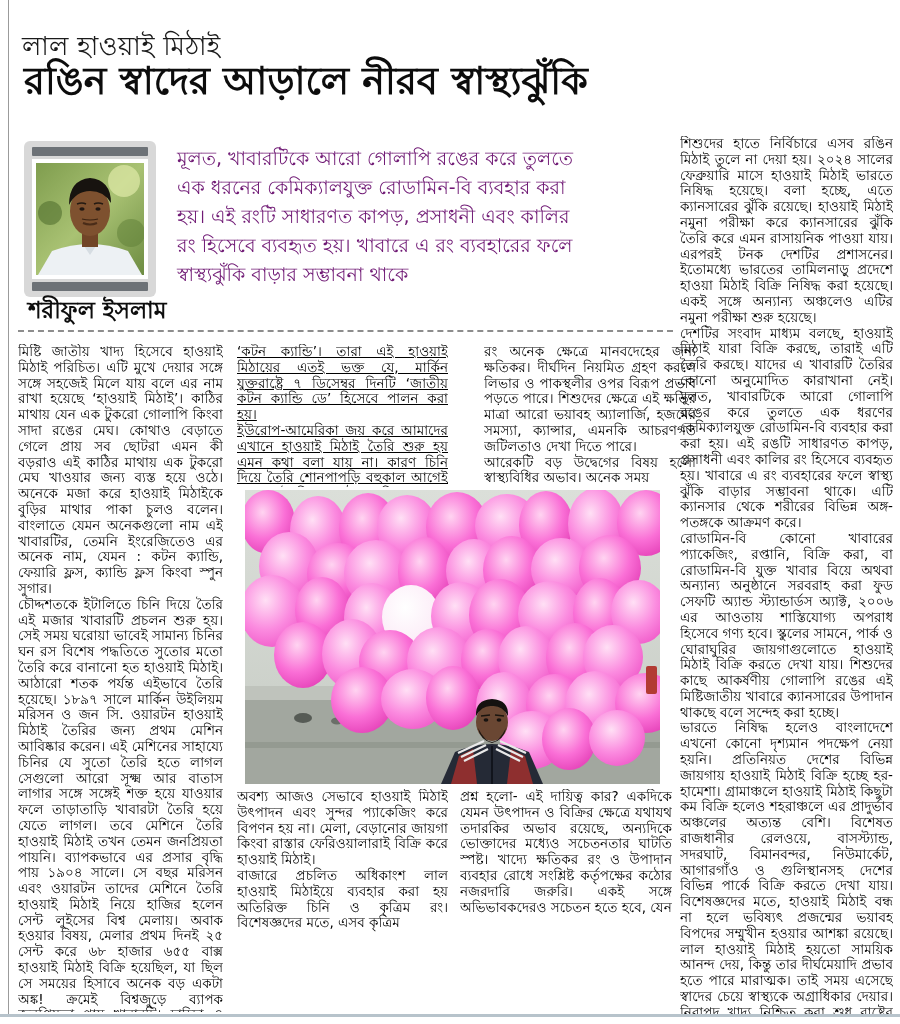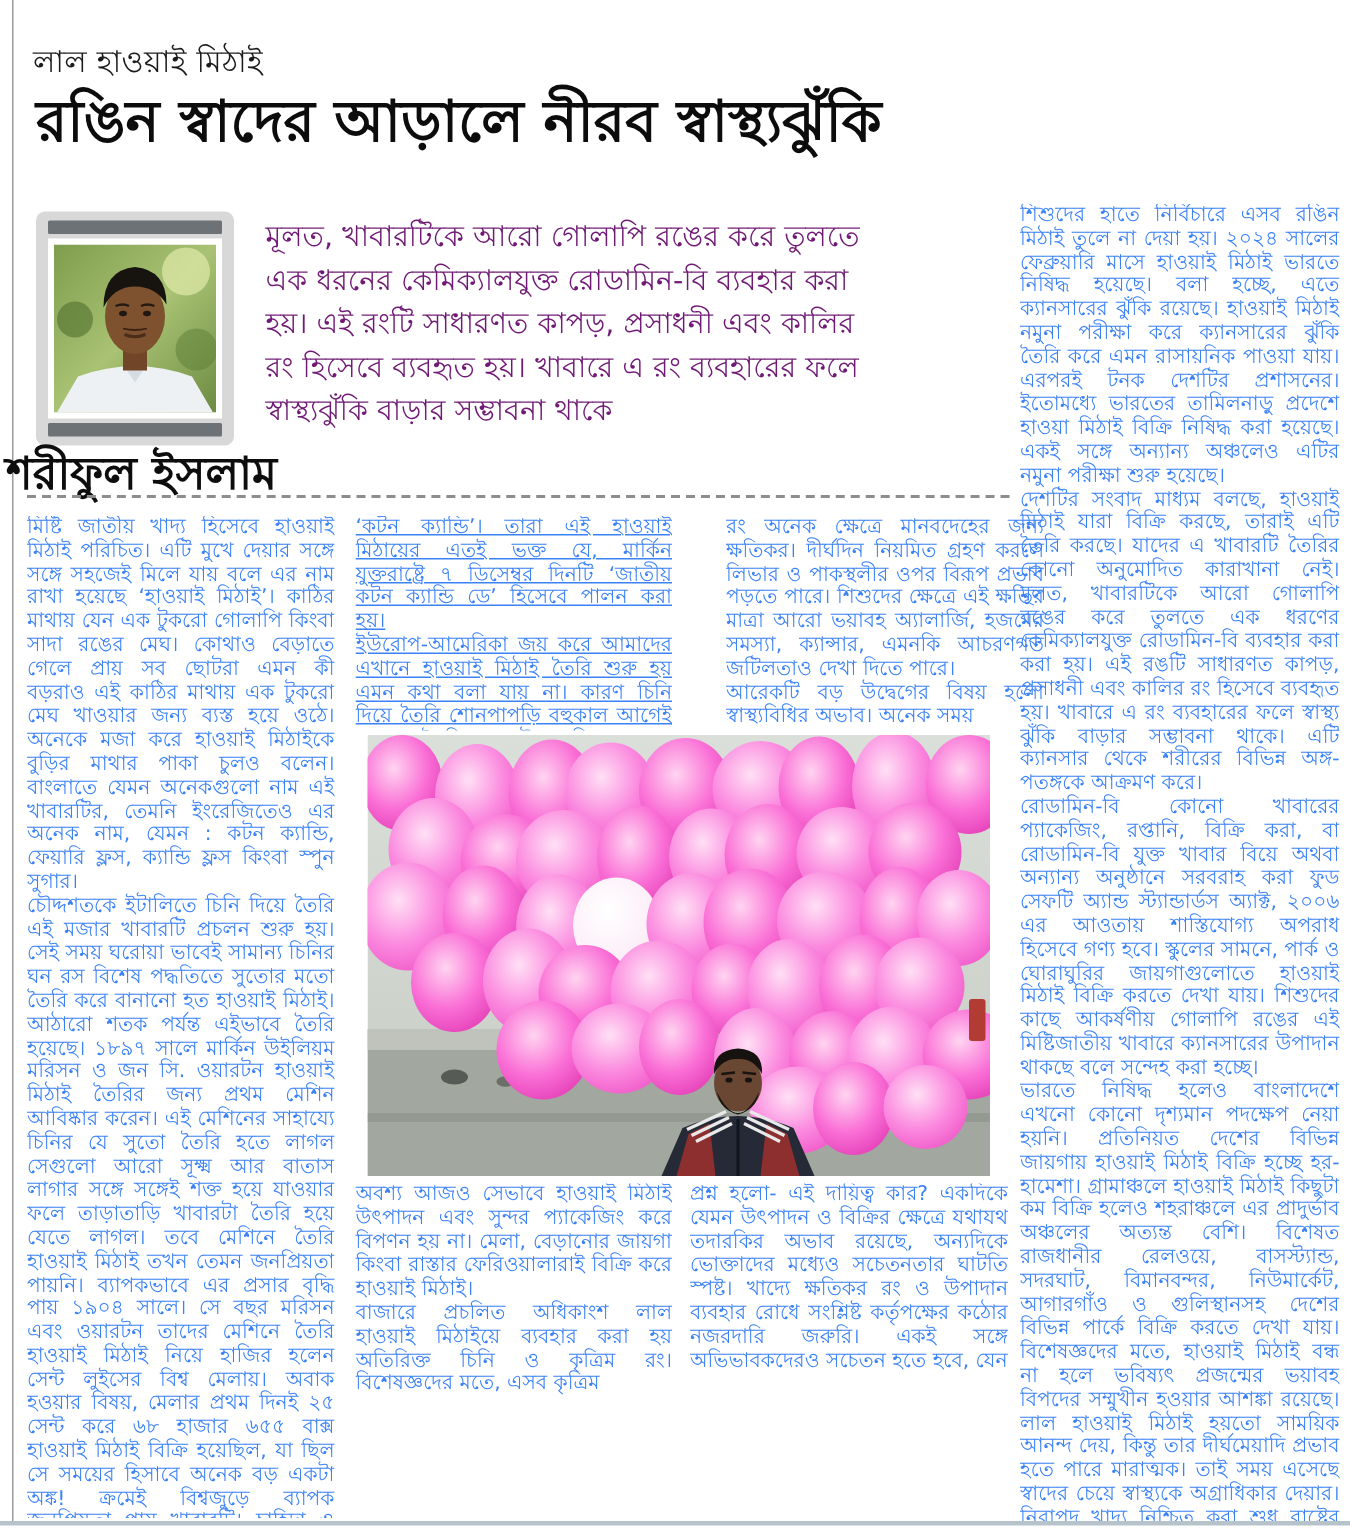"লাল হাওয়াই মিঠাই" #kicker { font-size: 20px -> 26px }
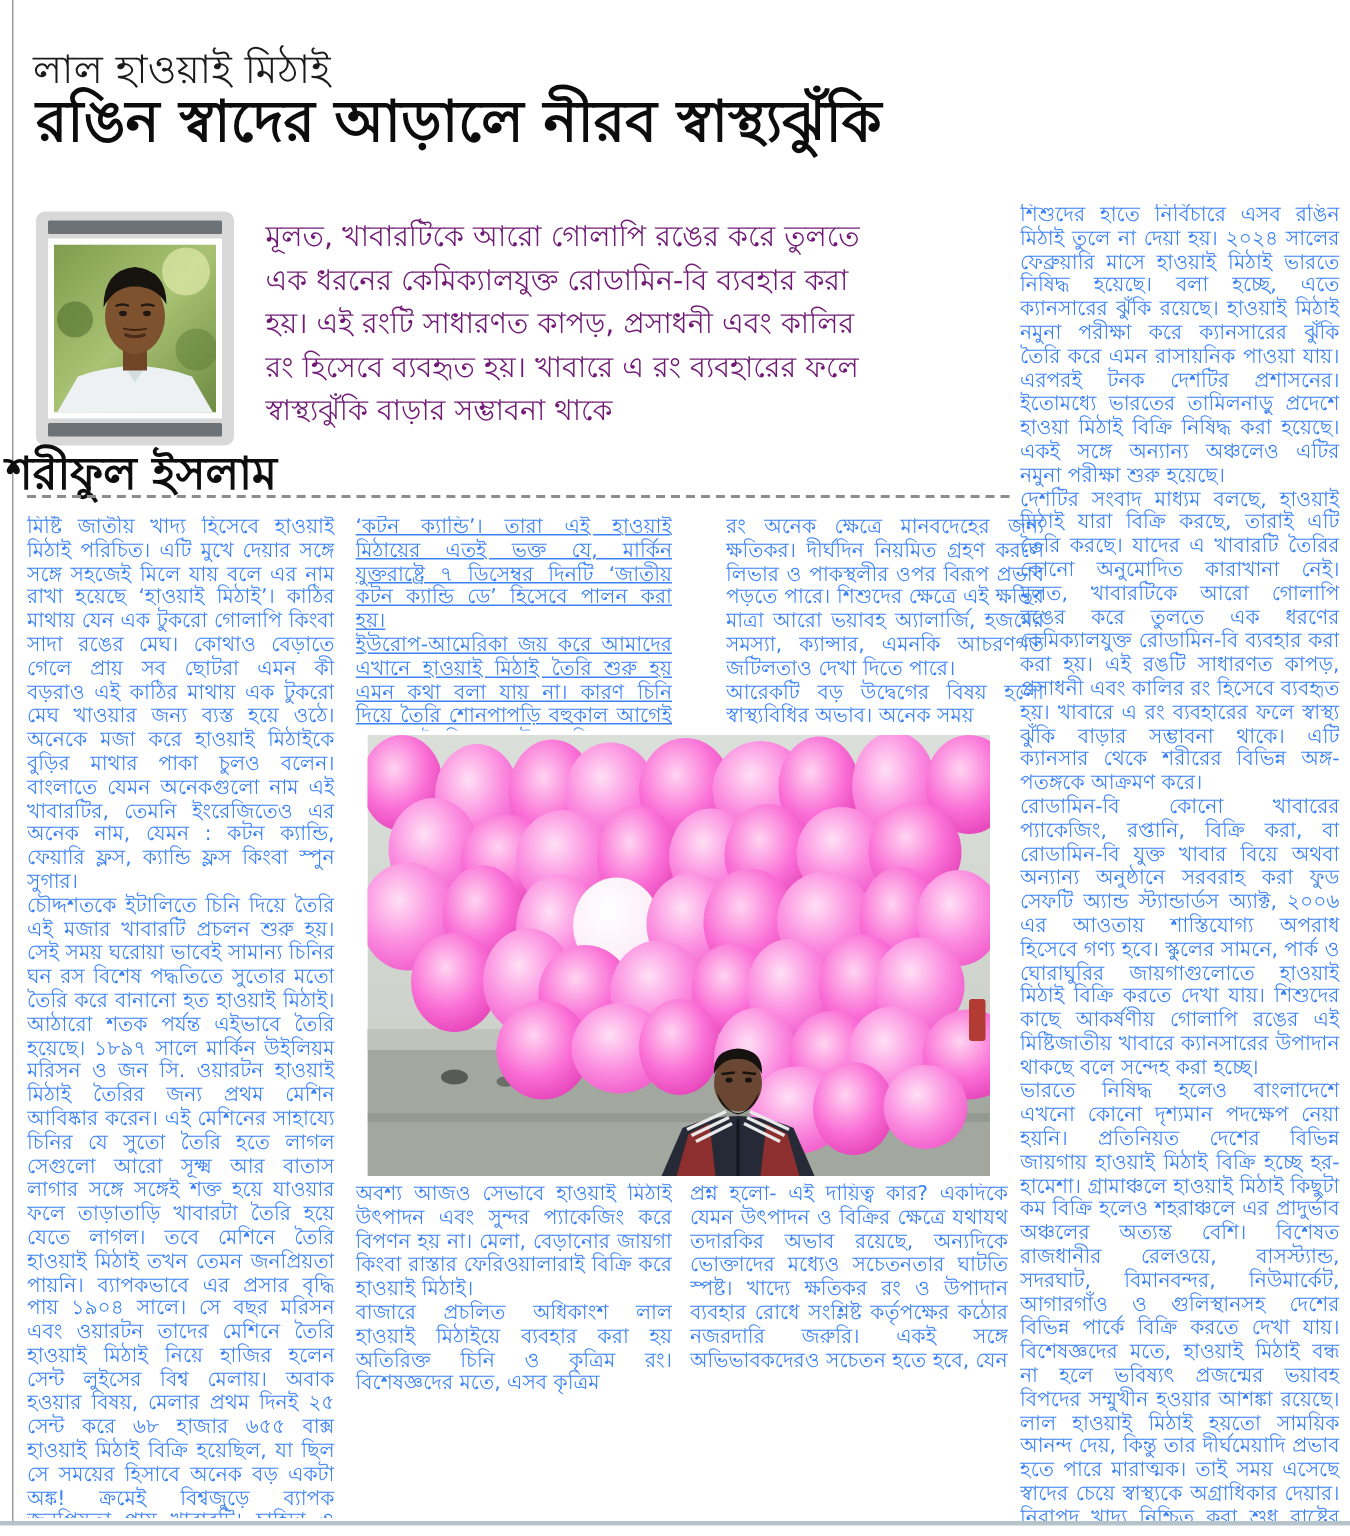"শিশুদের হাতে নির্বিচারে এসব রঙিন" .col { color: #3b82f6 -> #000000 }
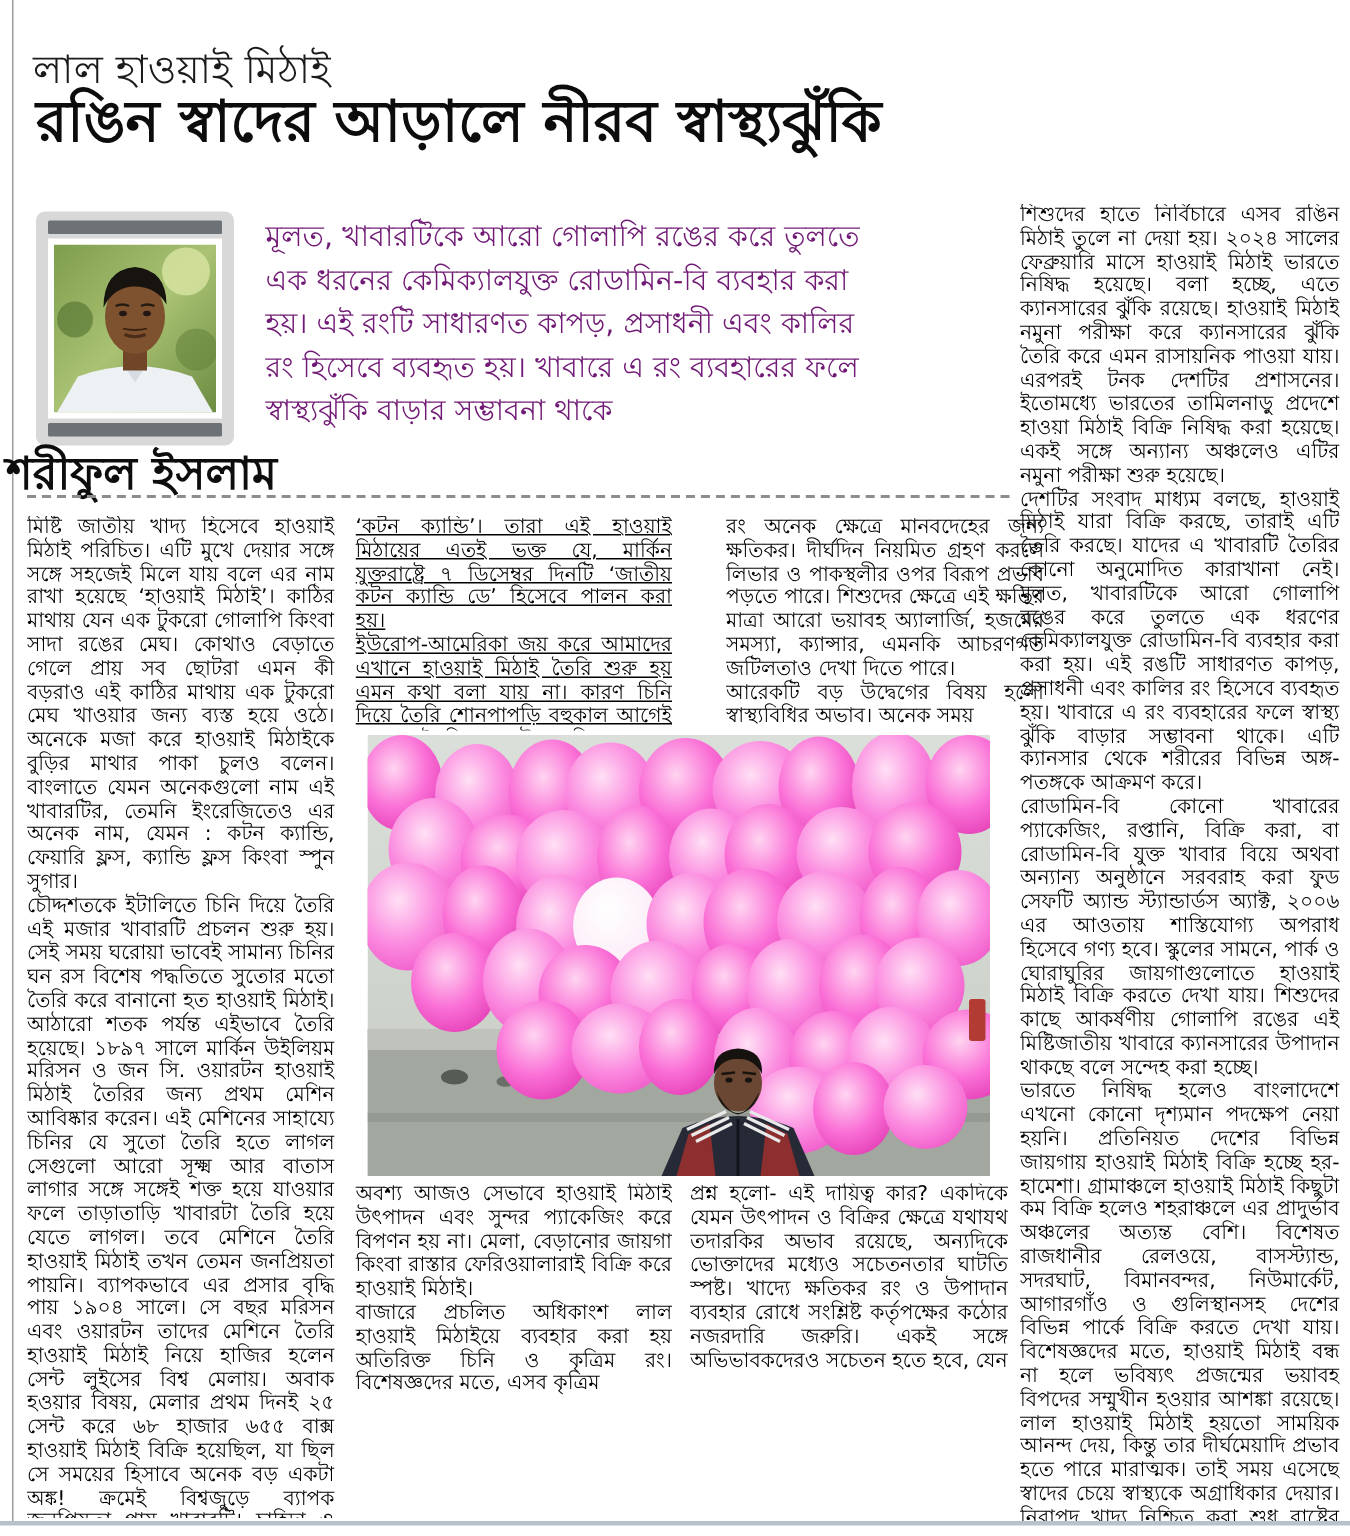"শরীফুল ইসলাম" #author-name { font-size: 30px -> 23px; left: 4px -> 28px }
